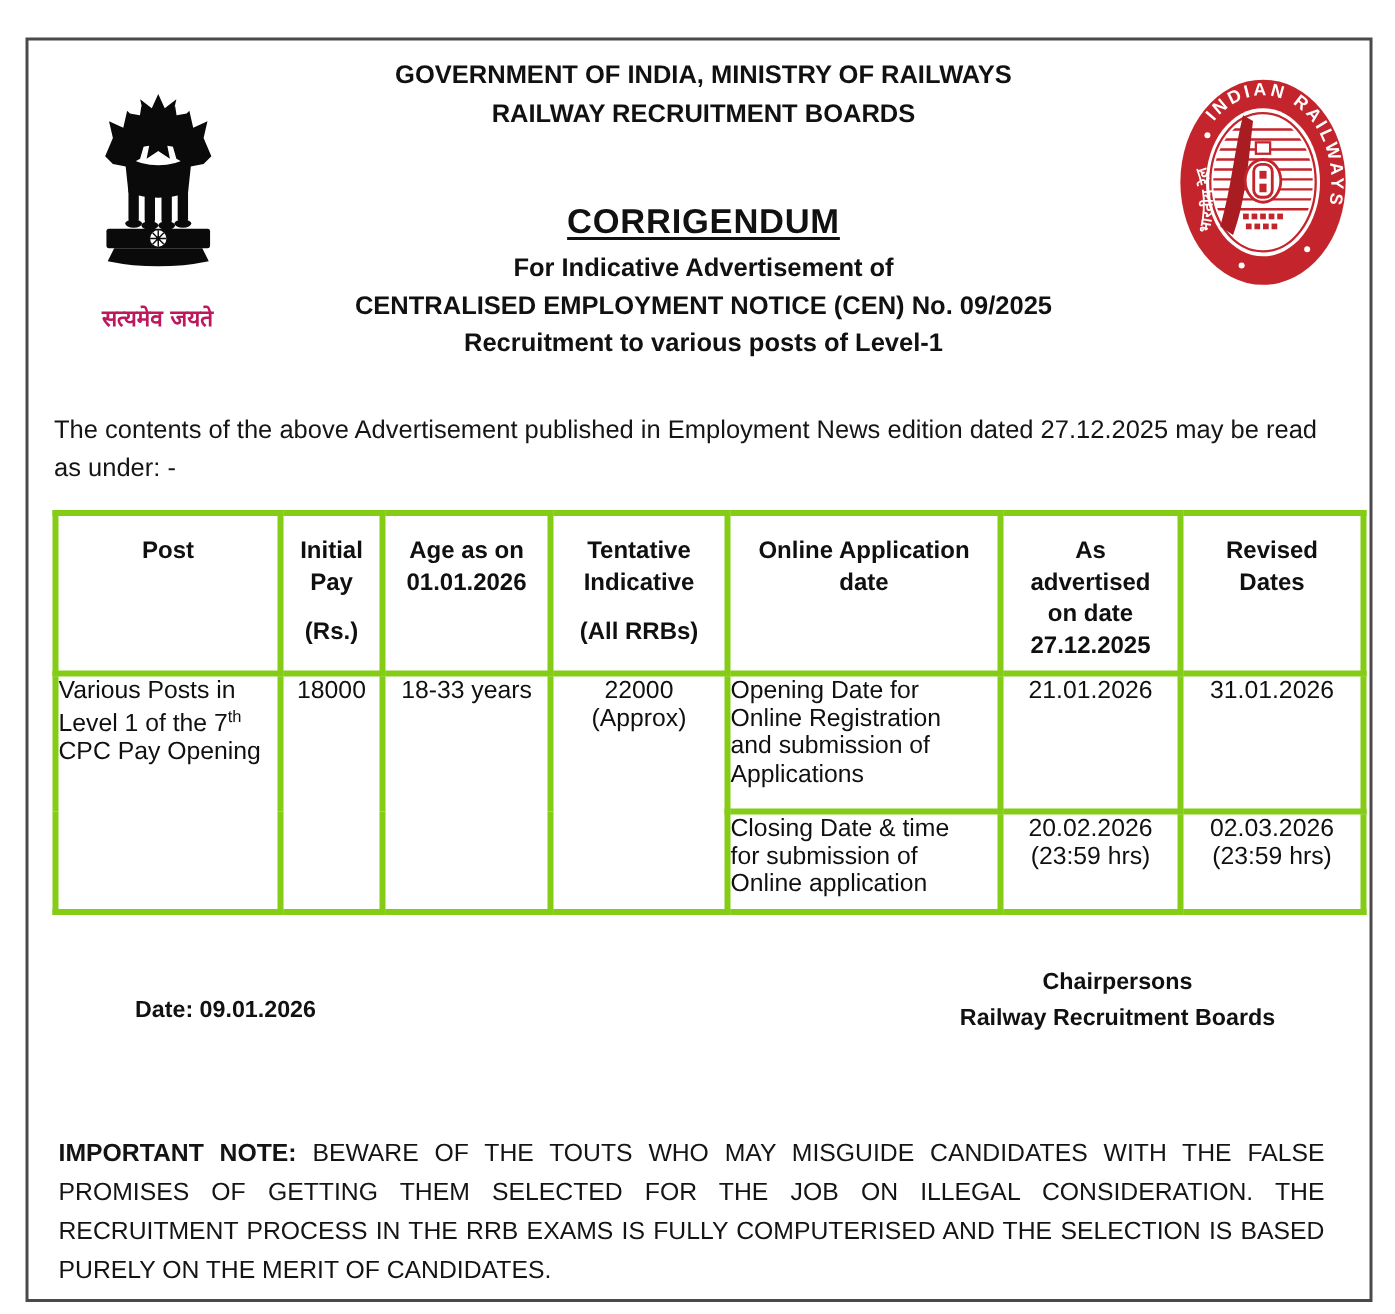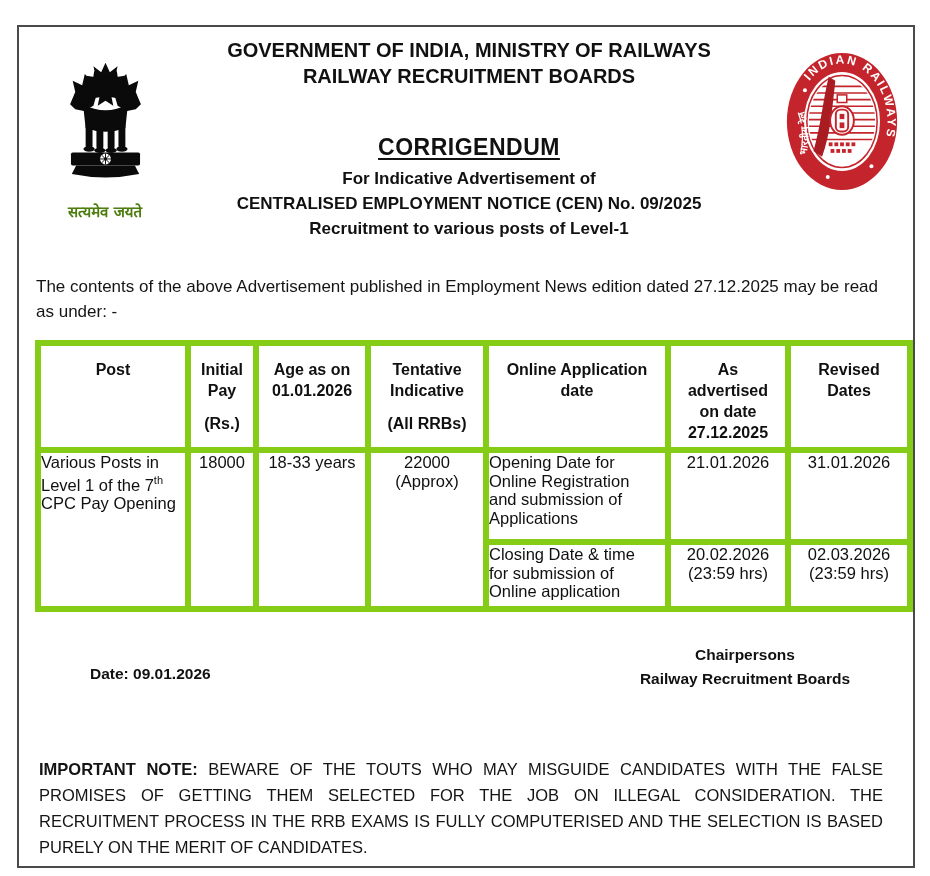"GOVERNMENT OF INDIA, MINISTRY OF" .ht-line { font-size: 20px -> 17px }
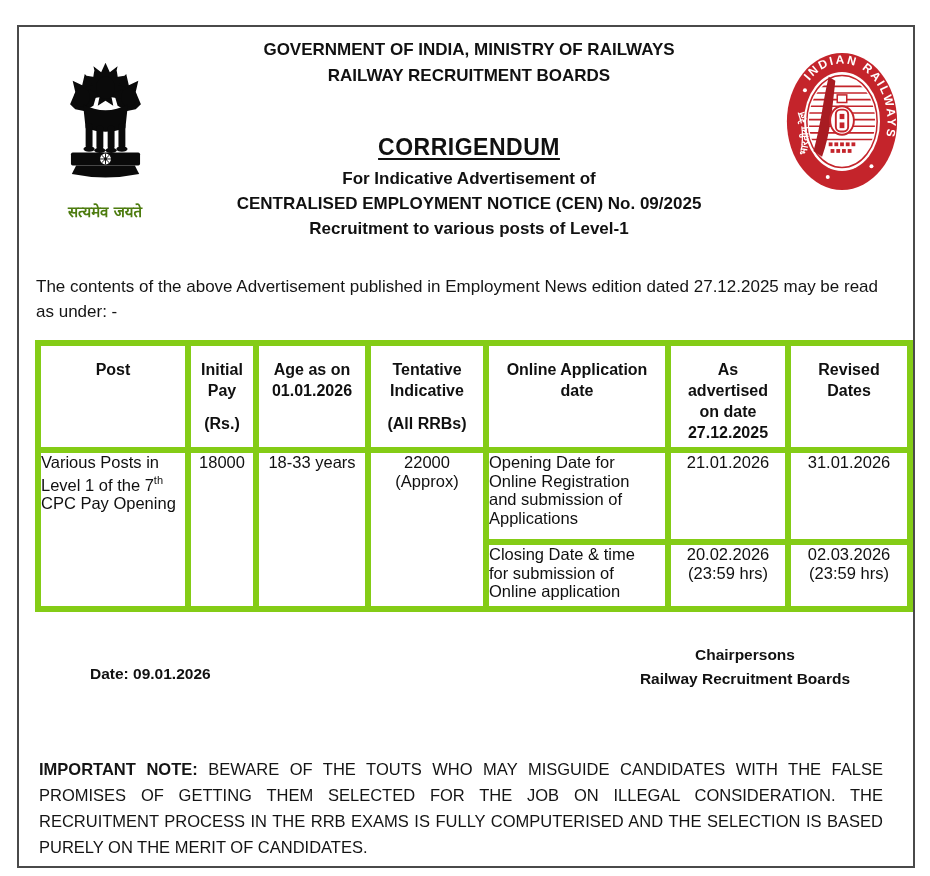"सत्यमेव जयते" .emblem-caption { color: #4d7c0f -> #be185d }
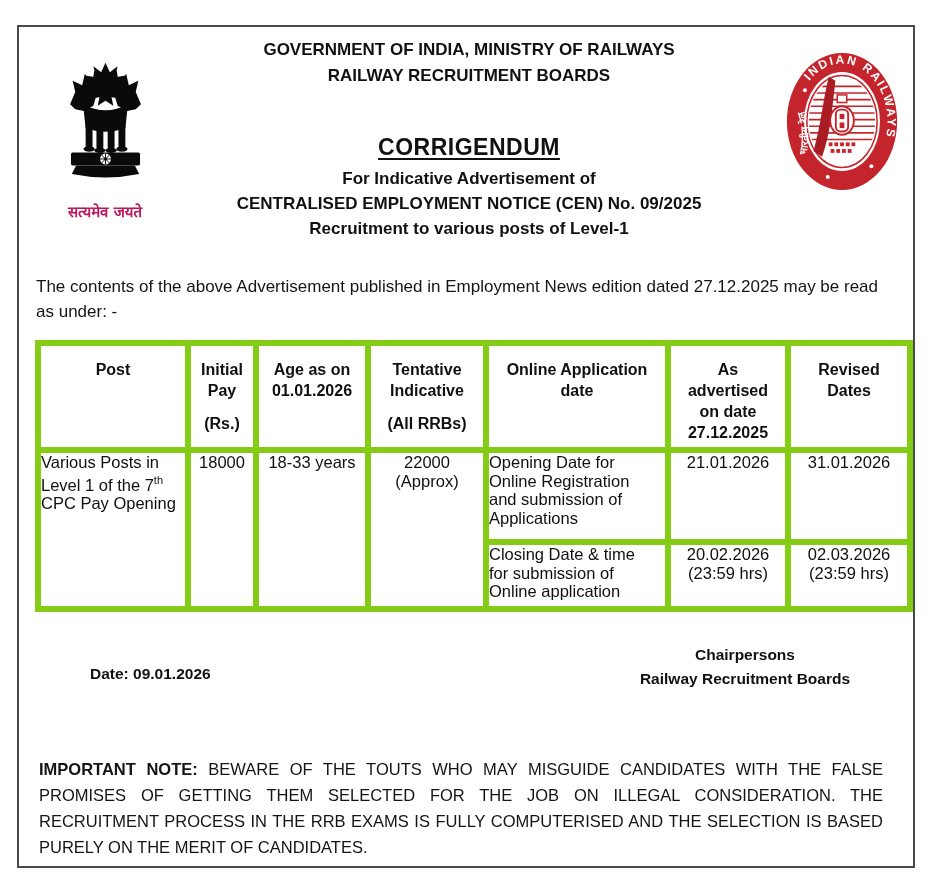"Post" table.main-table th, table.main-table td { border: 6px solid #84cc16 -> 4px solid #84cc16 }
